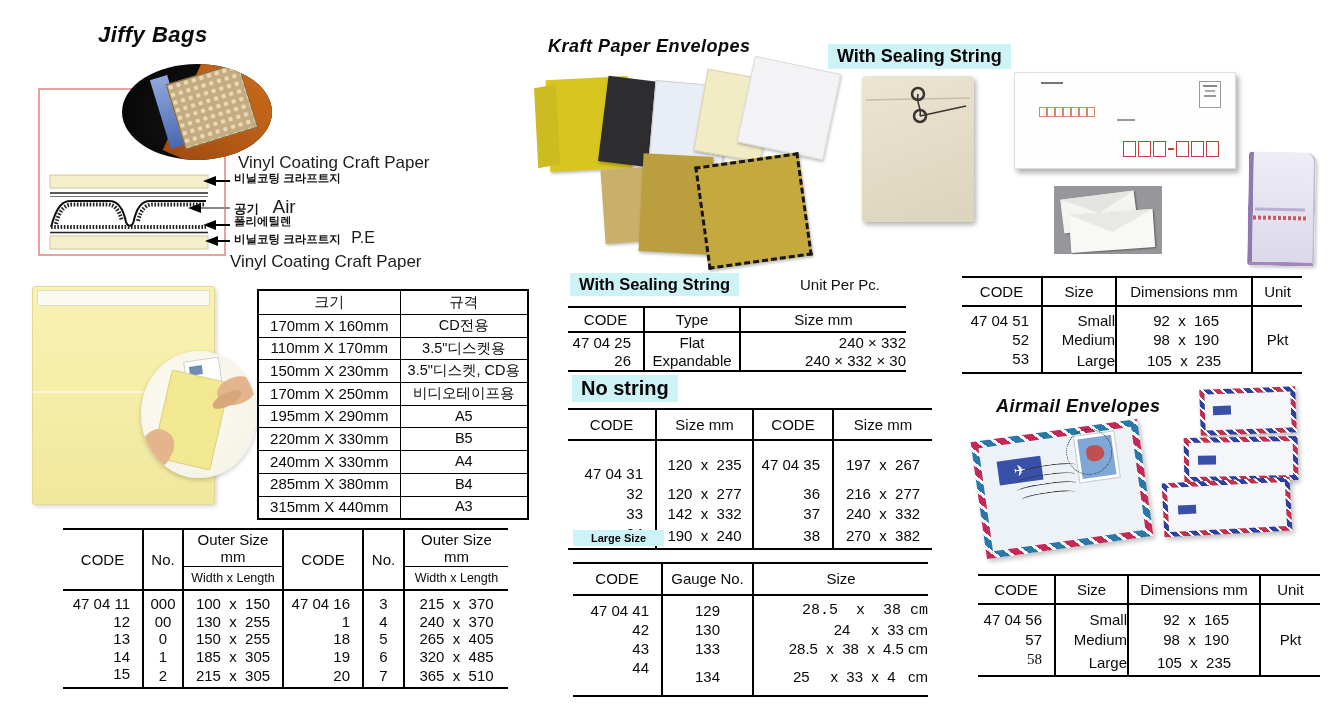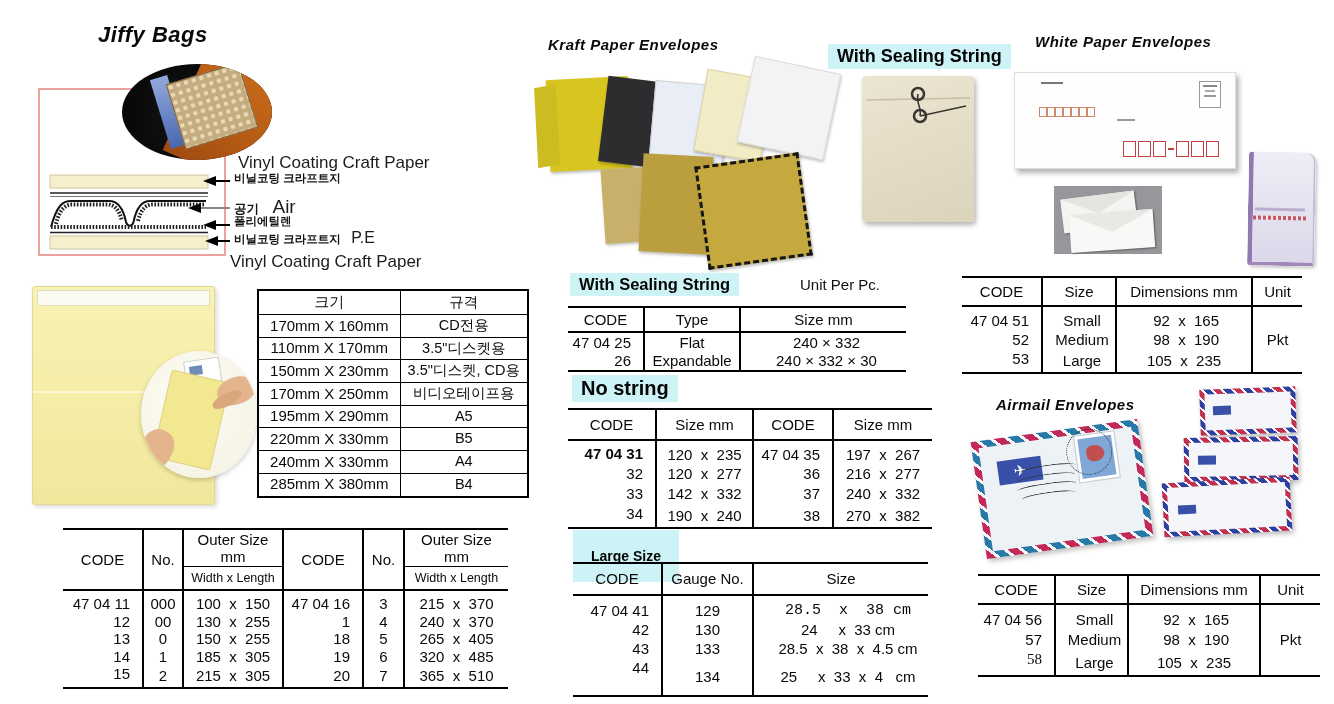"Kraft Paper Envelopes" .title { font-size: 15px -> 18px }
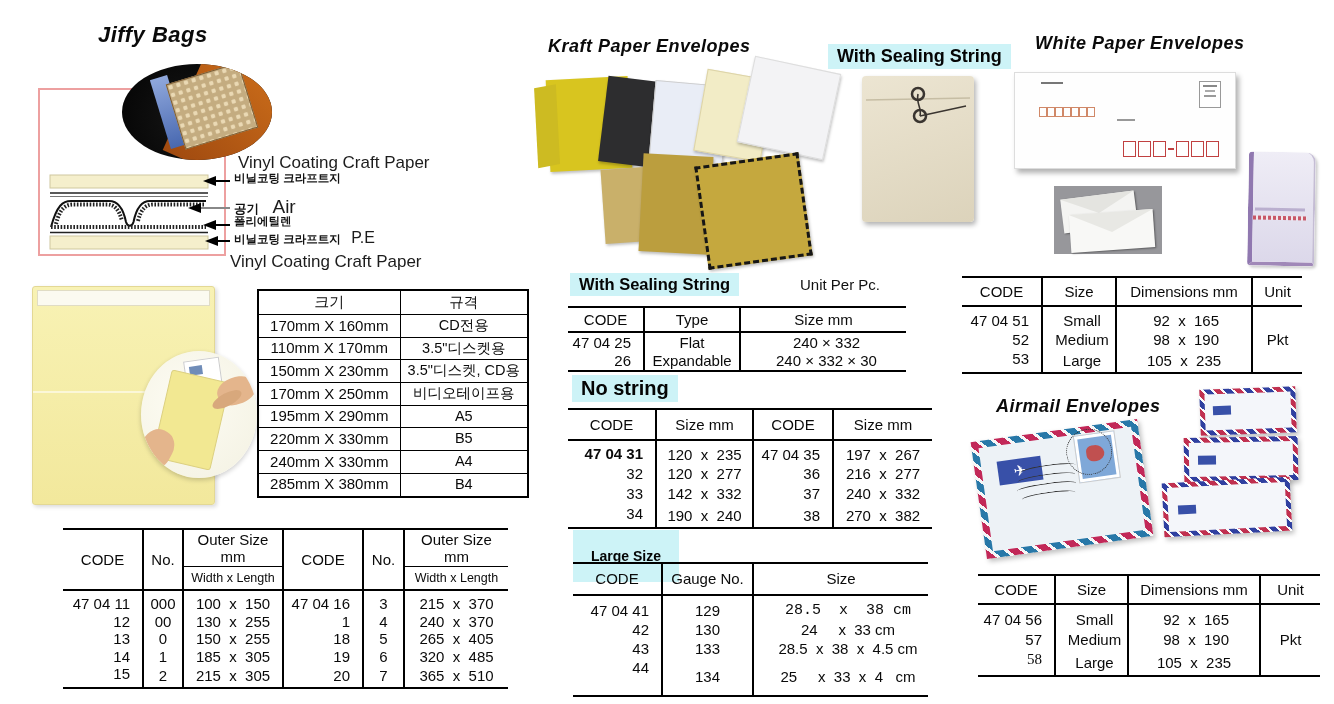"White Paper Envelopes" div.title { html: <div>White Paper Envelopes</div> -> none }
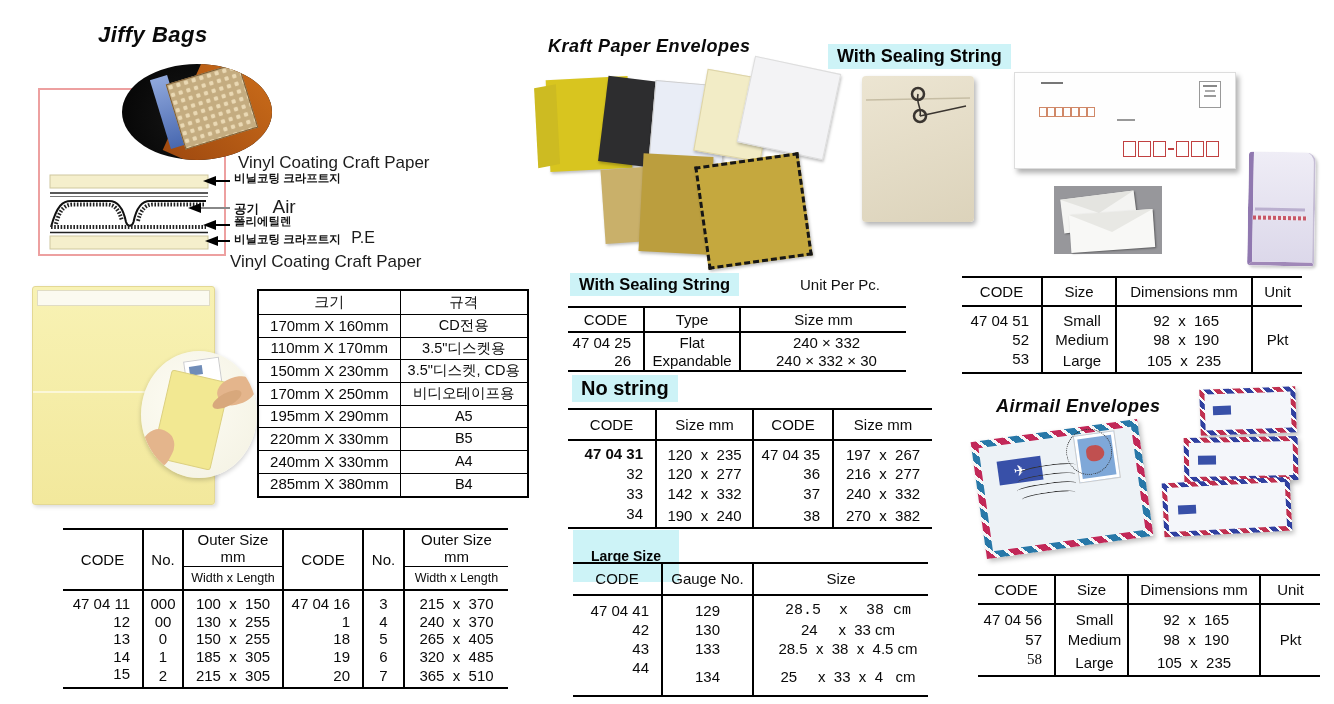"Small" .lft { text-align: center -> right }
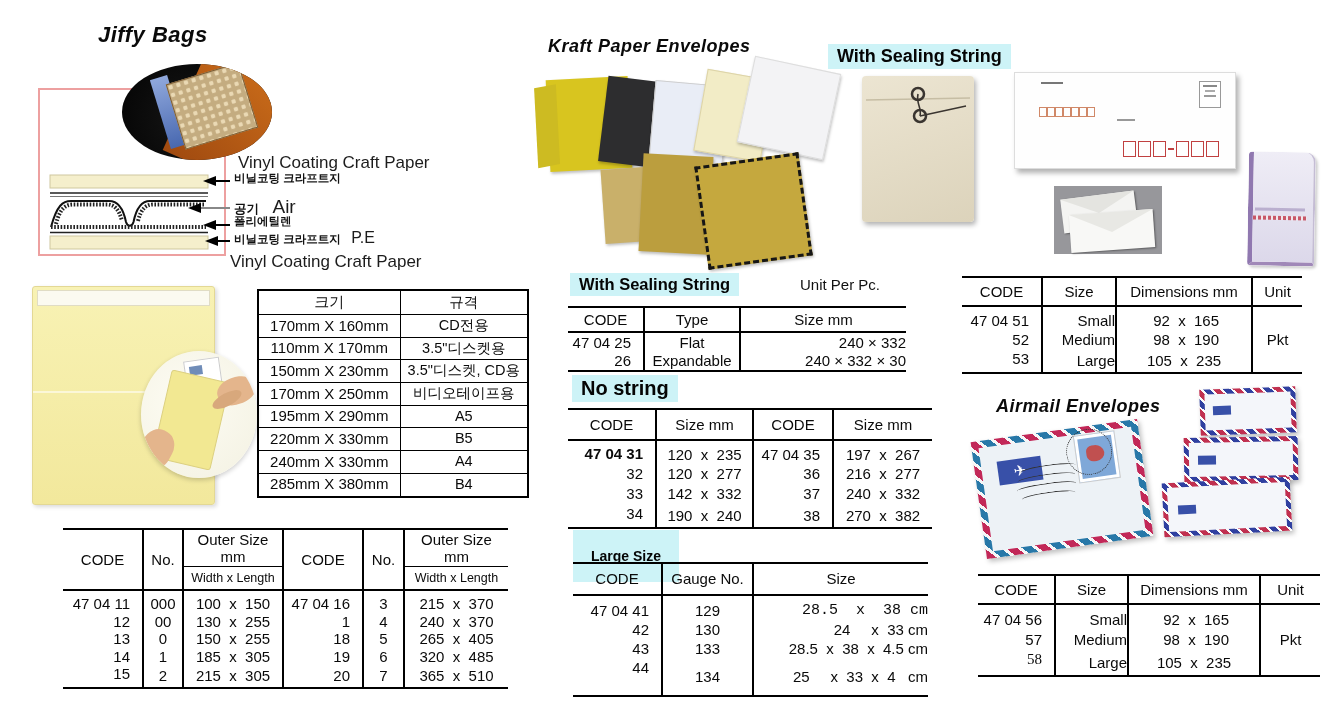"47 04 31" td.code { font-weight: bold -> none; padding-top: 2px -> 23px }
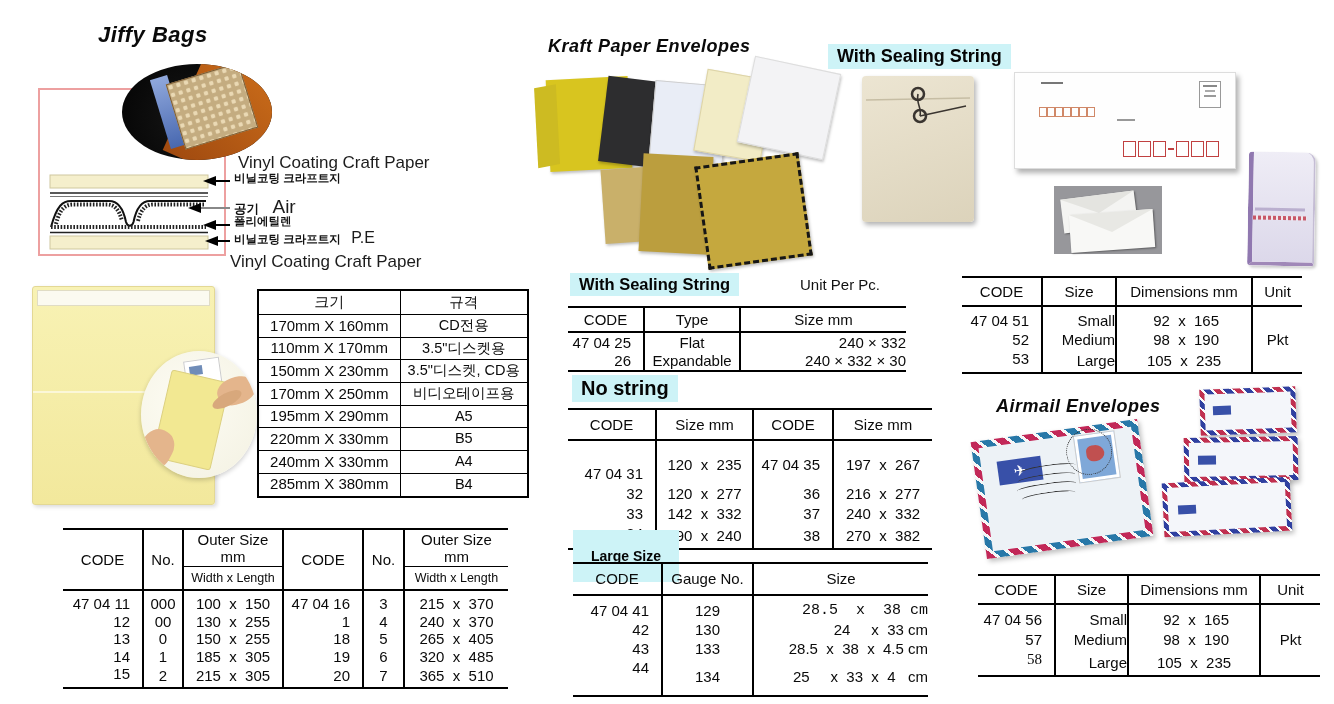"315mm X 440mm" tr { html: none -> <tr> <td>315mm X 440mm</td> <td>A3</td> </tr> }
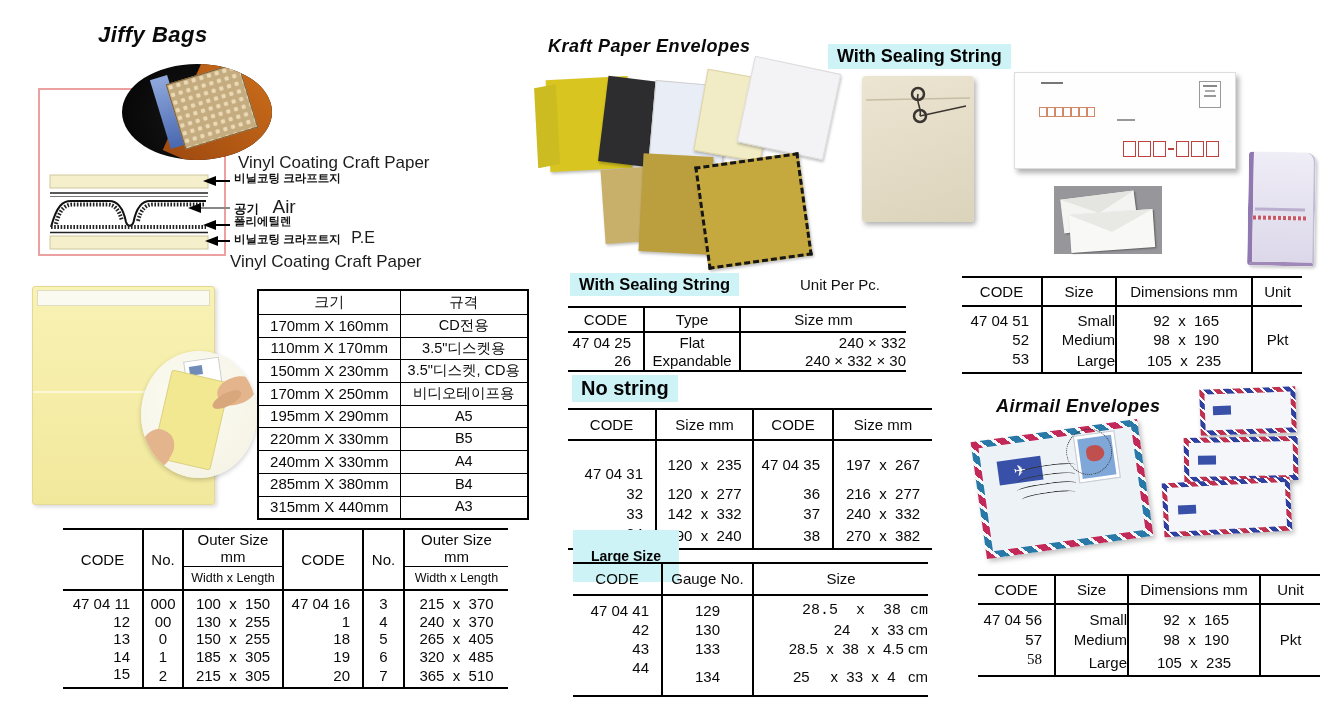"Large Size" div.cyan { font-size: 14px -> 11px; padding: 18px 18px -> 2px 18px }
